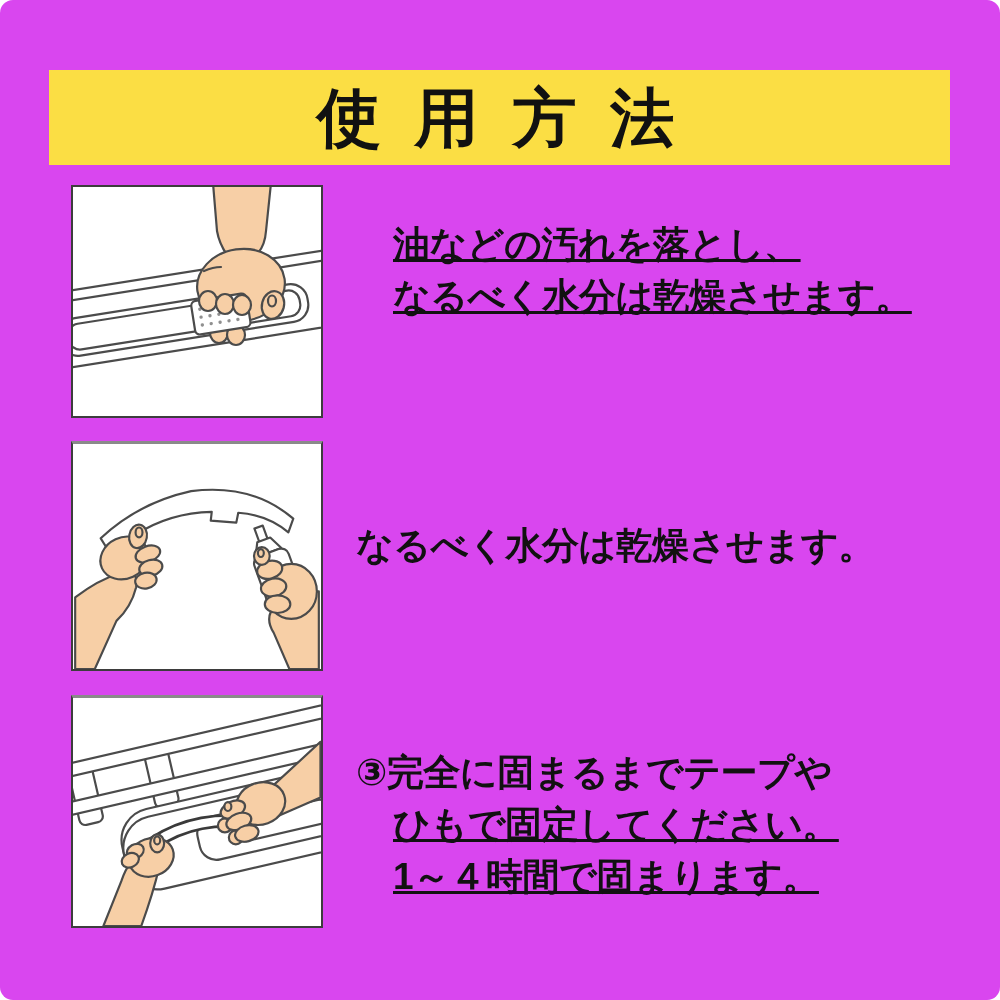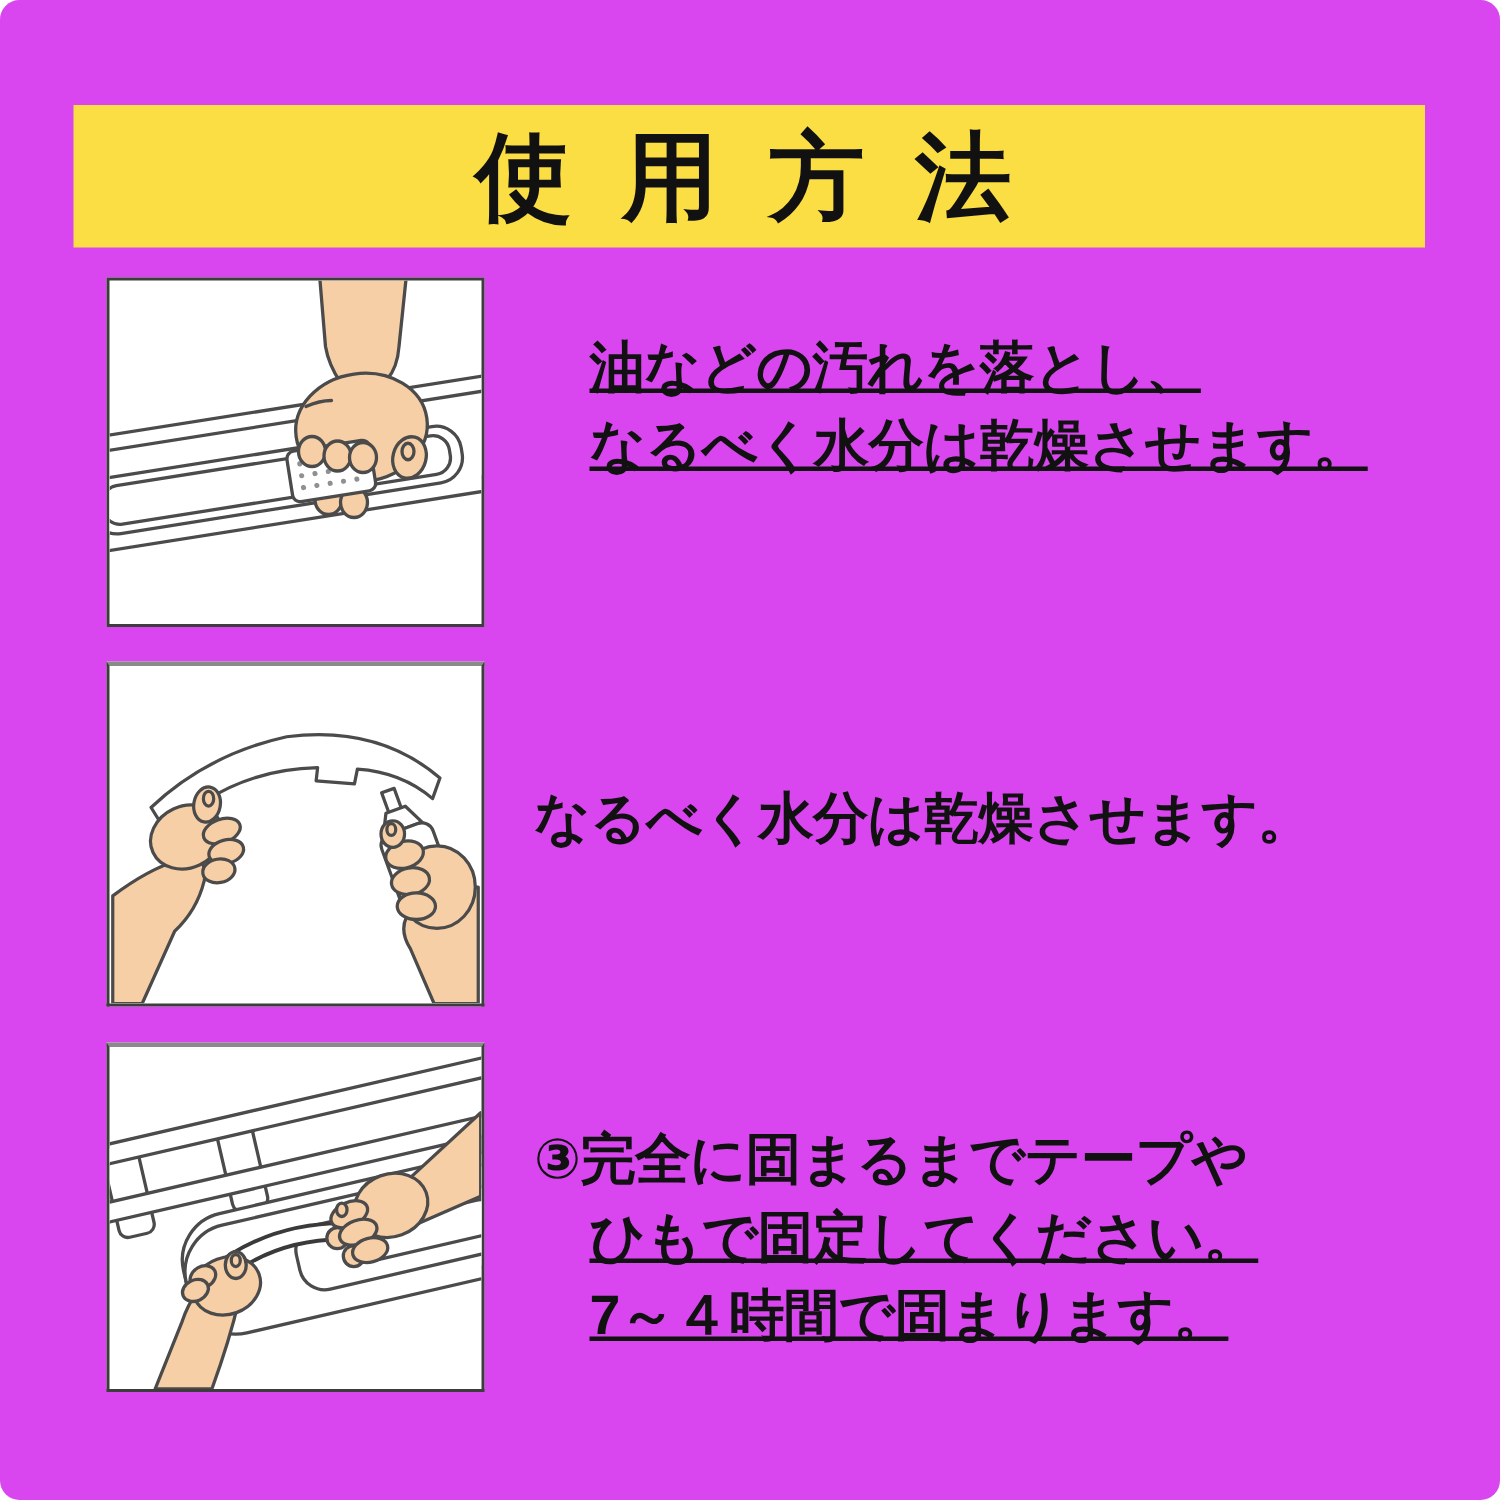"7～４時間で固まります。" p.cont { text: 7 -> 1 }
